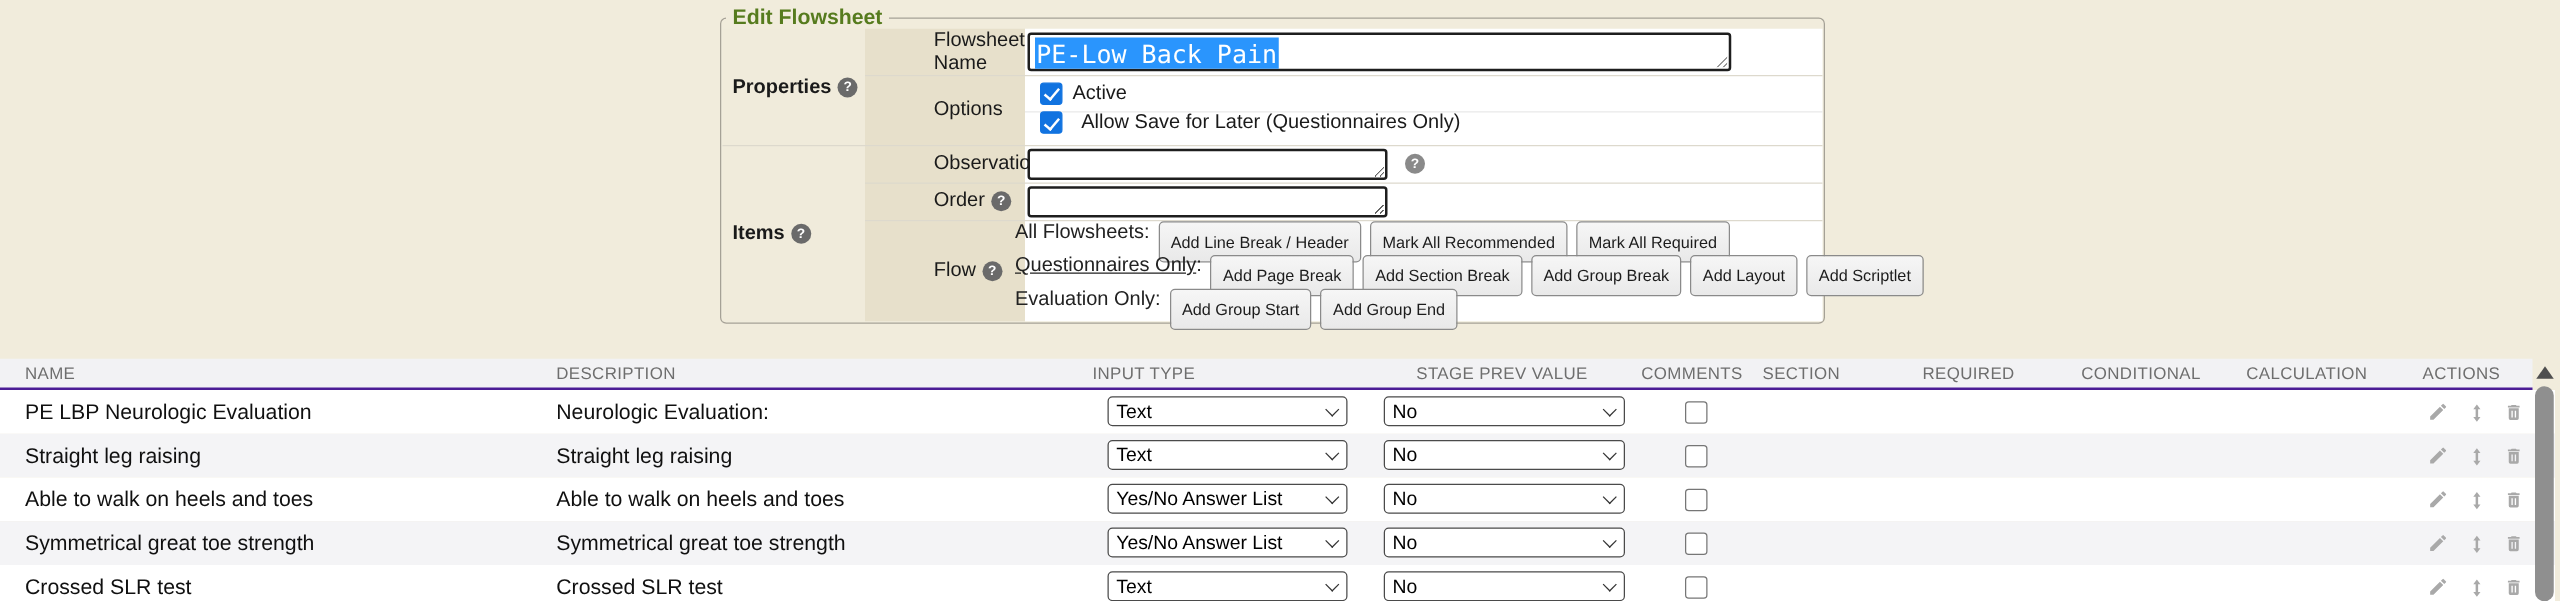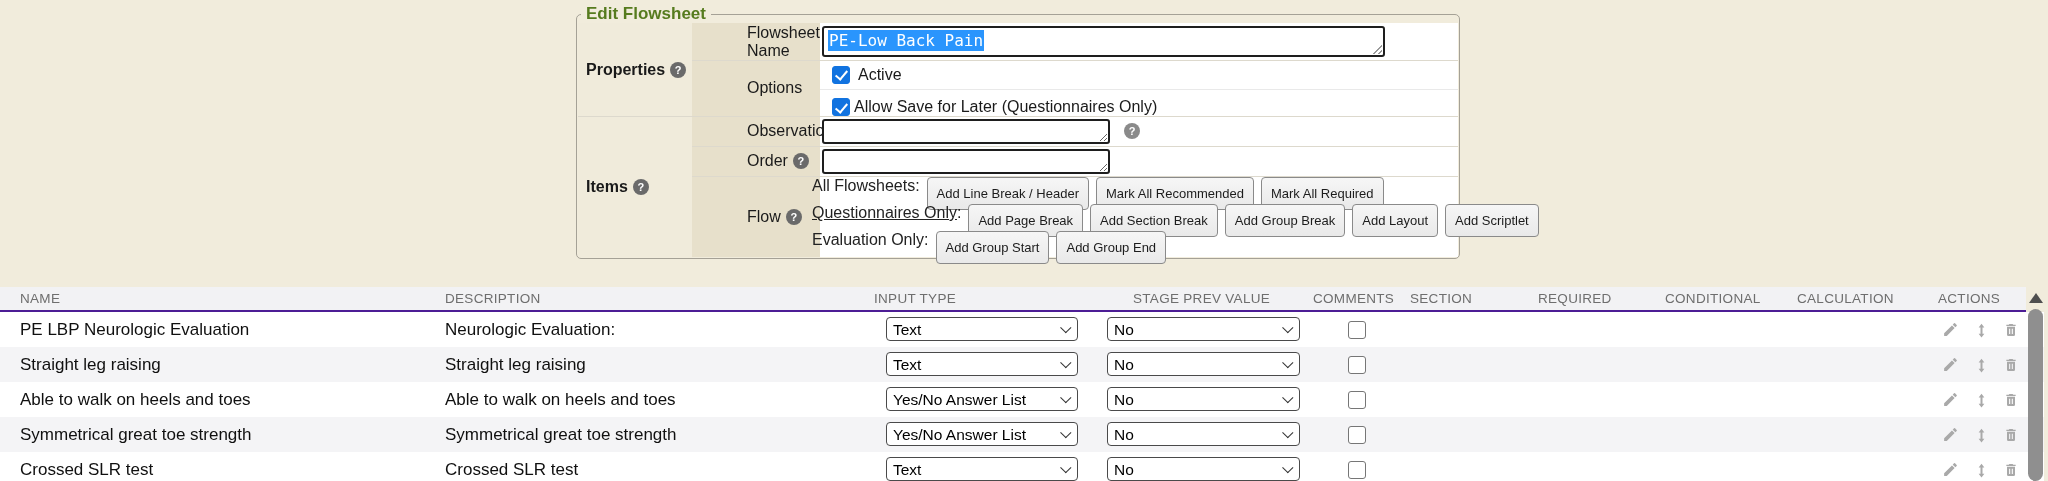"PE-Low Back Pain" .fauxta .sel { font-size: 16px -> 20px }
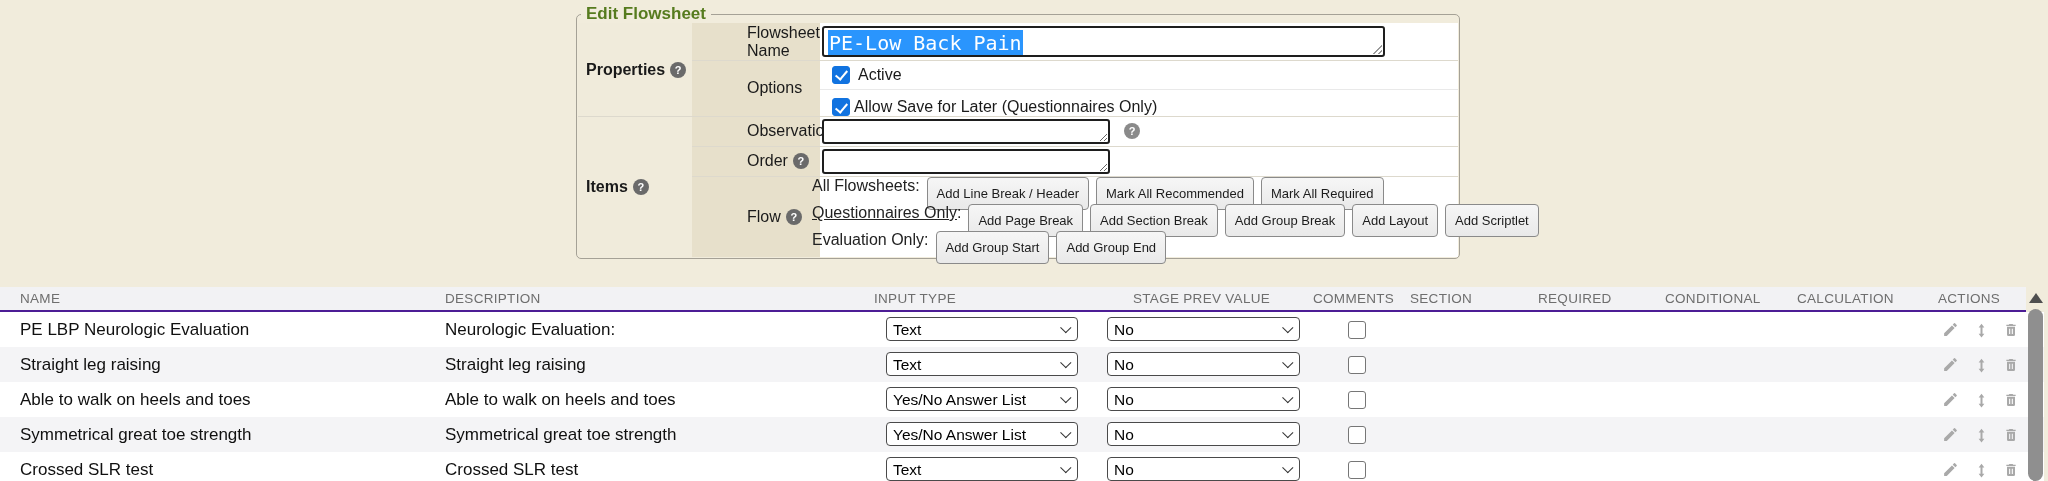"Allow Save for Later (Questionnaires" div.abs { align-items: flex-end -> flex-start; gap: 4px -> 15px }
